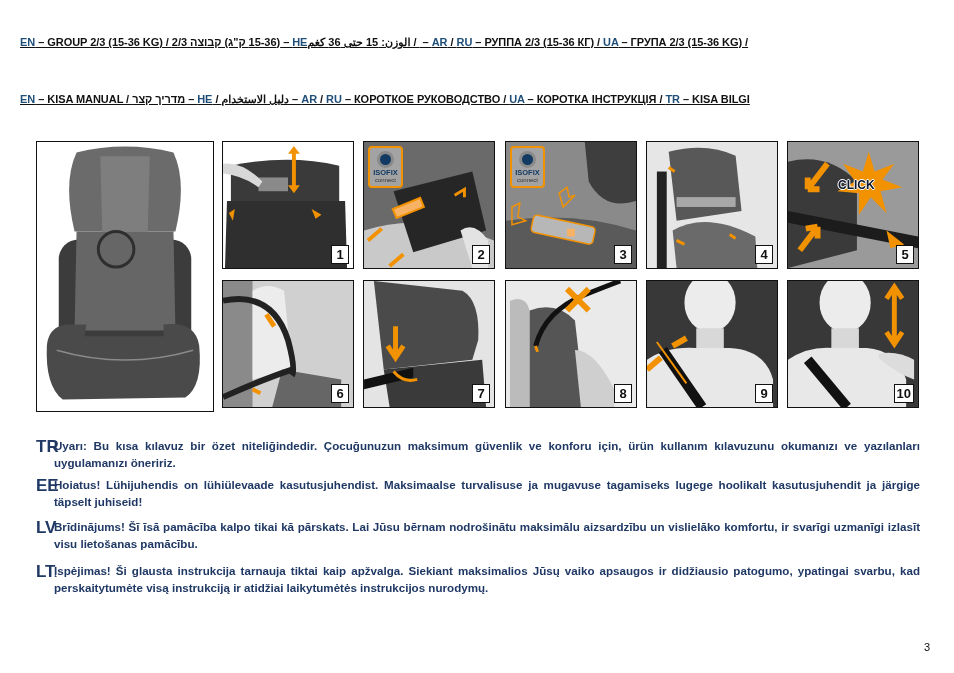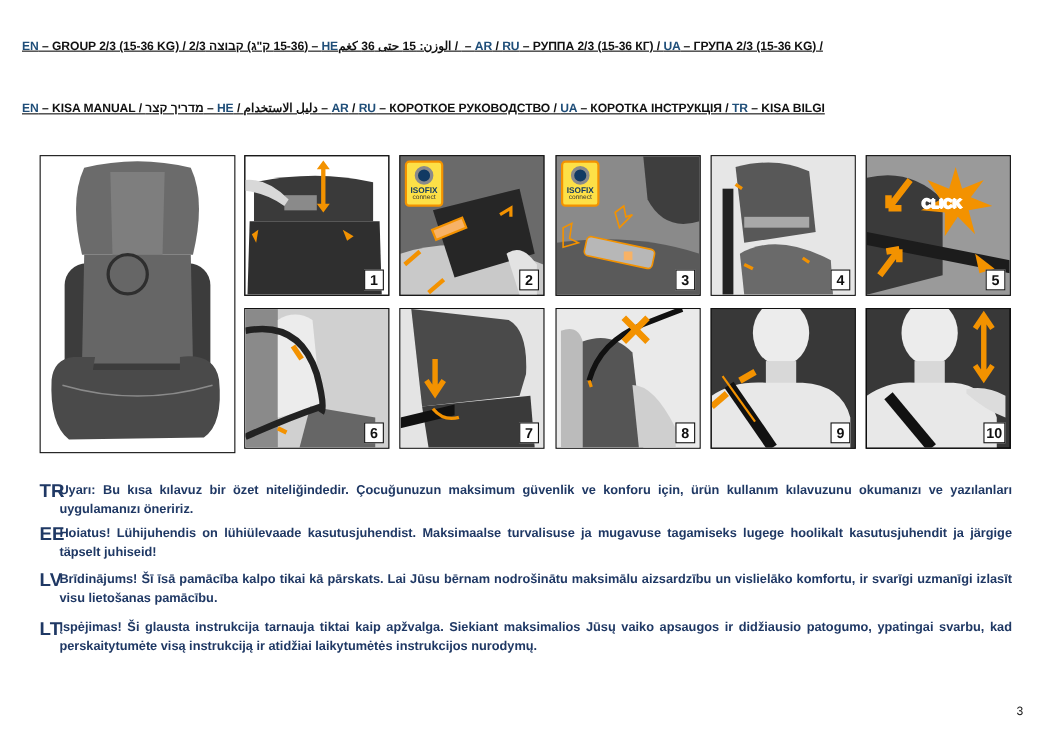"ISOFIX" .isofix { background: #fde047 -> #a3a3a3 }
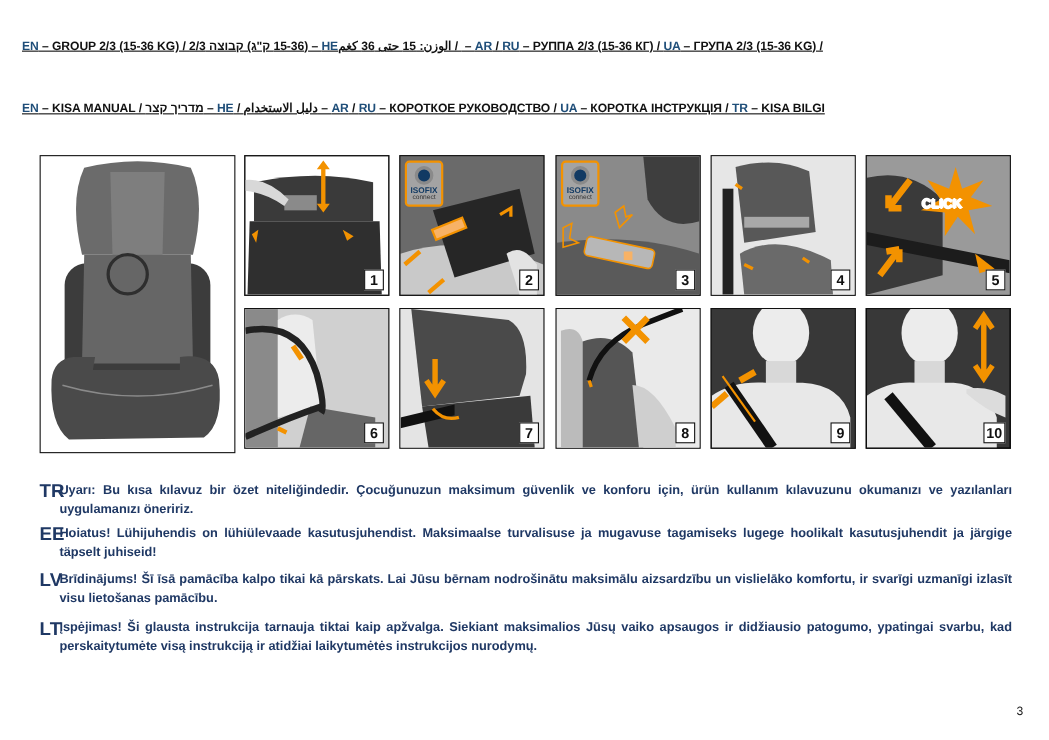"CLICK" .click { color: #ffffff -> #0f172a }
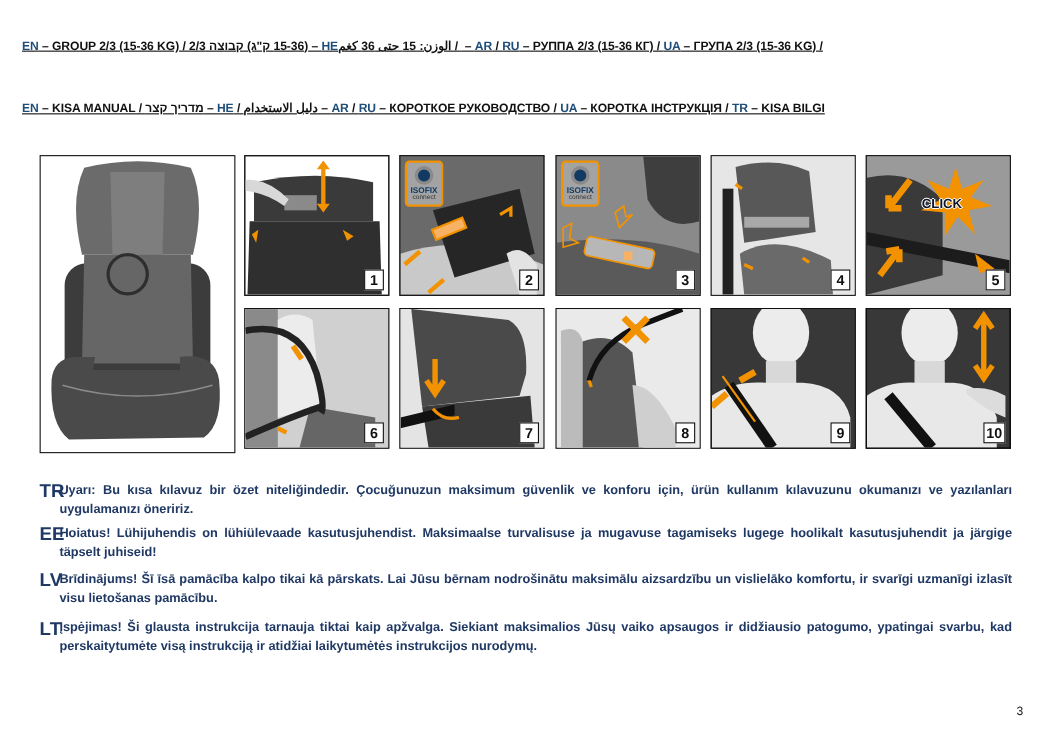"10" div.panel { background: #000000 -> #f9a8d4 }
